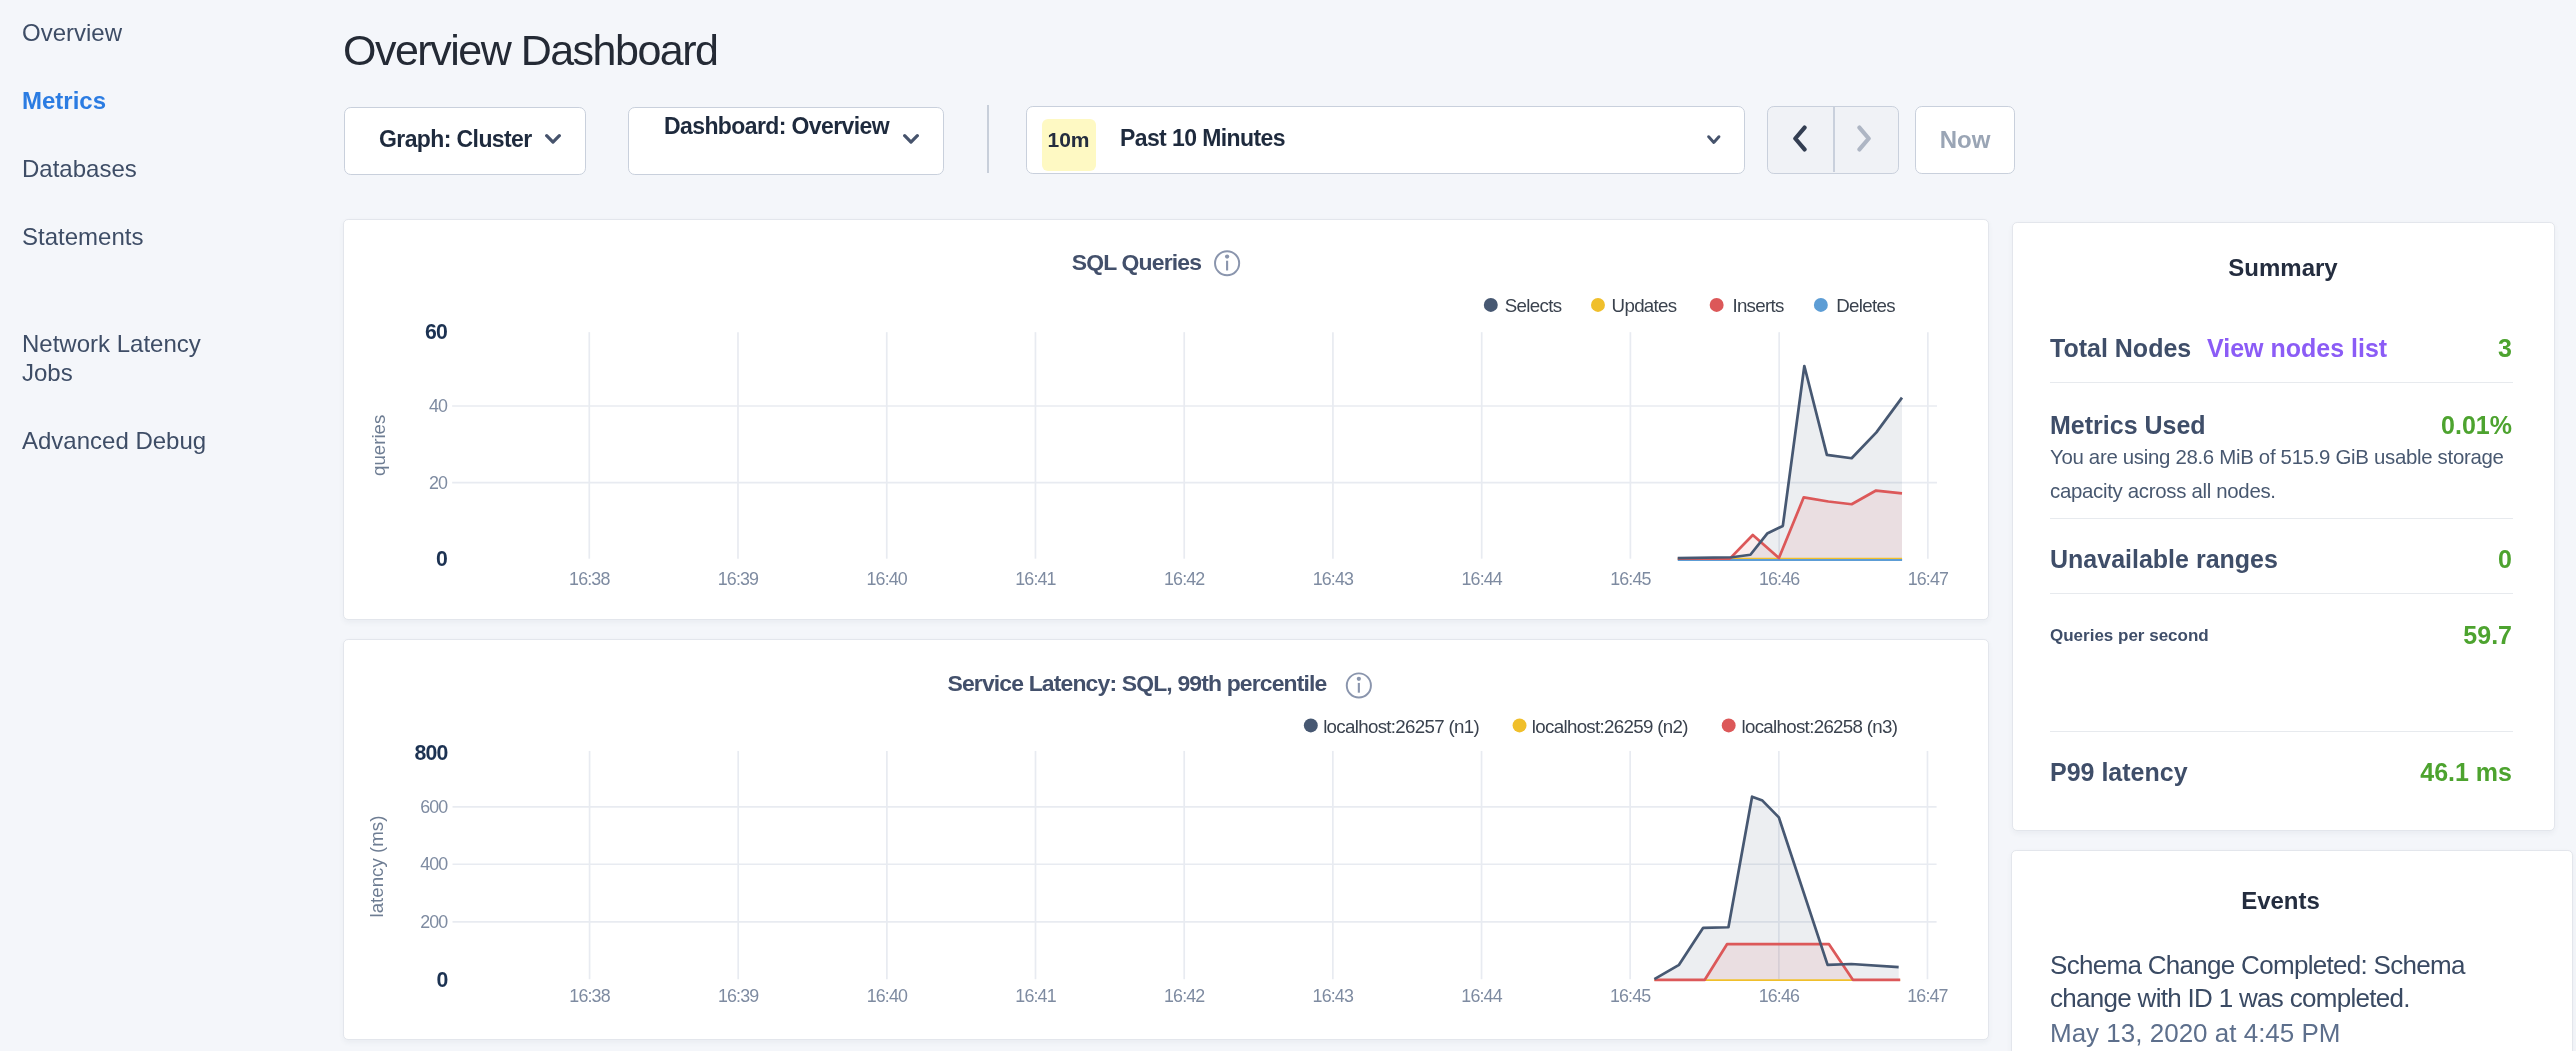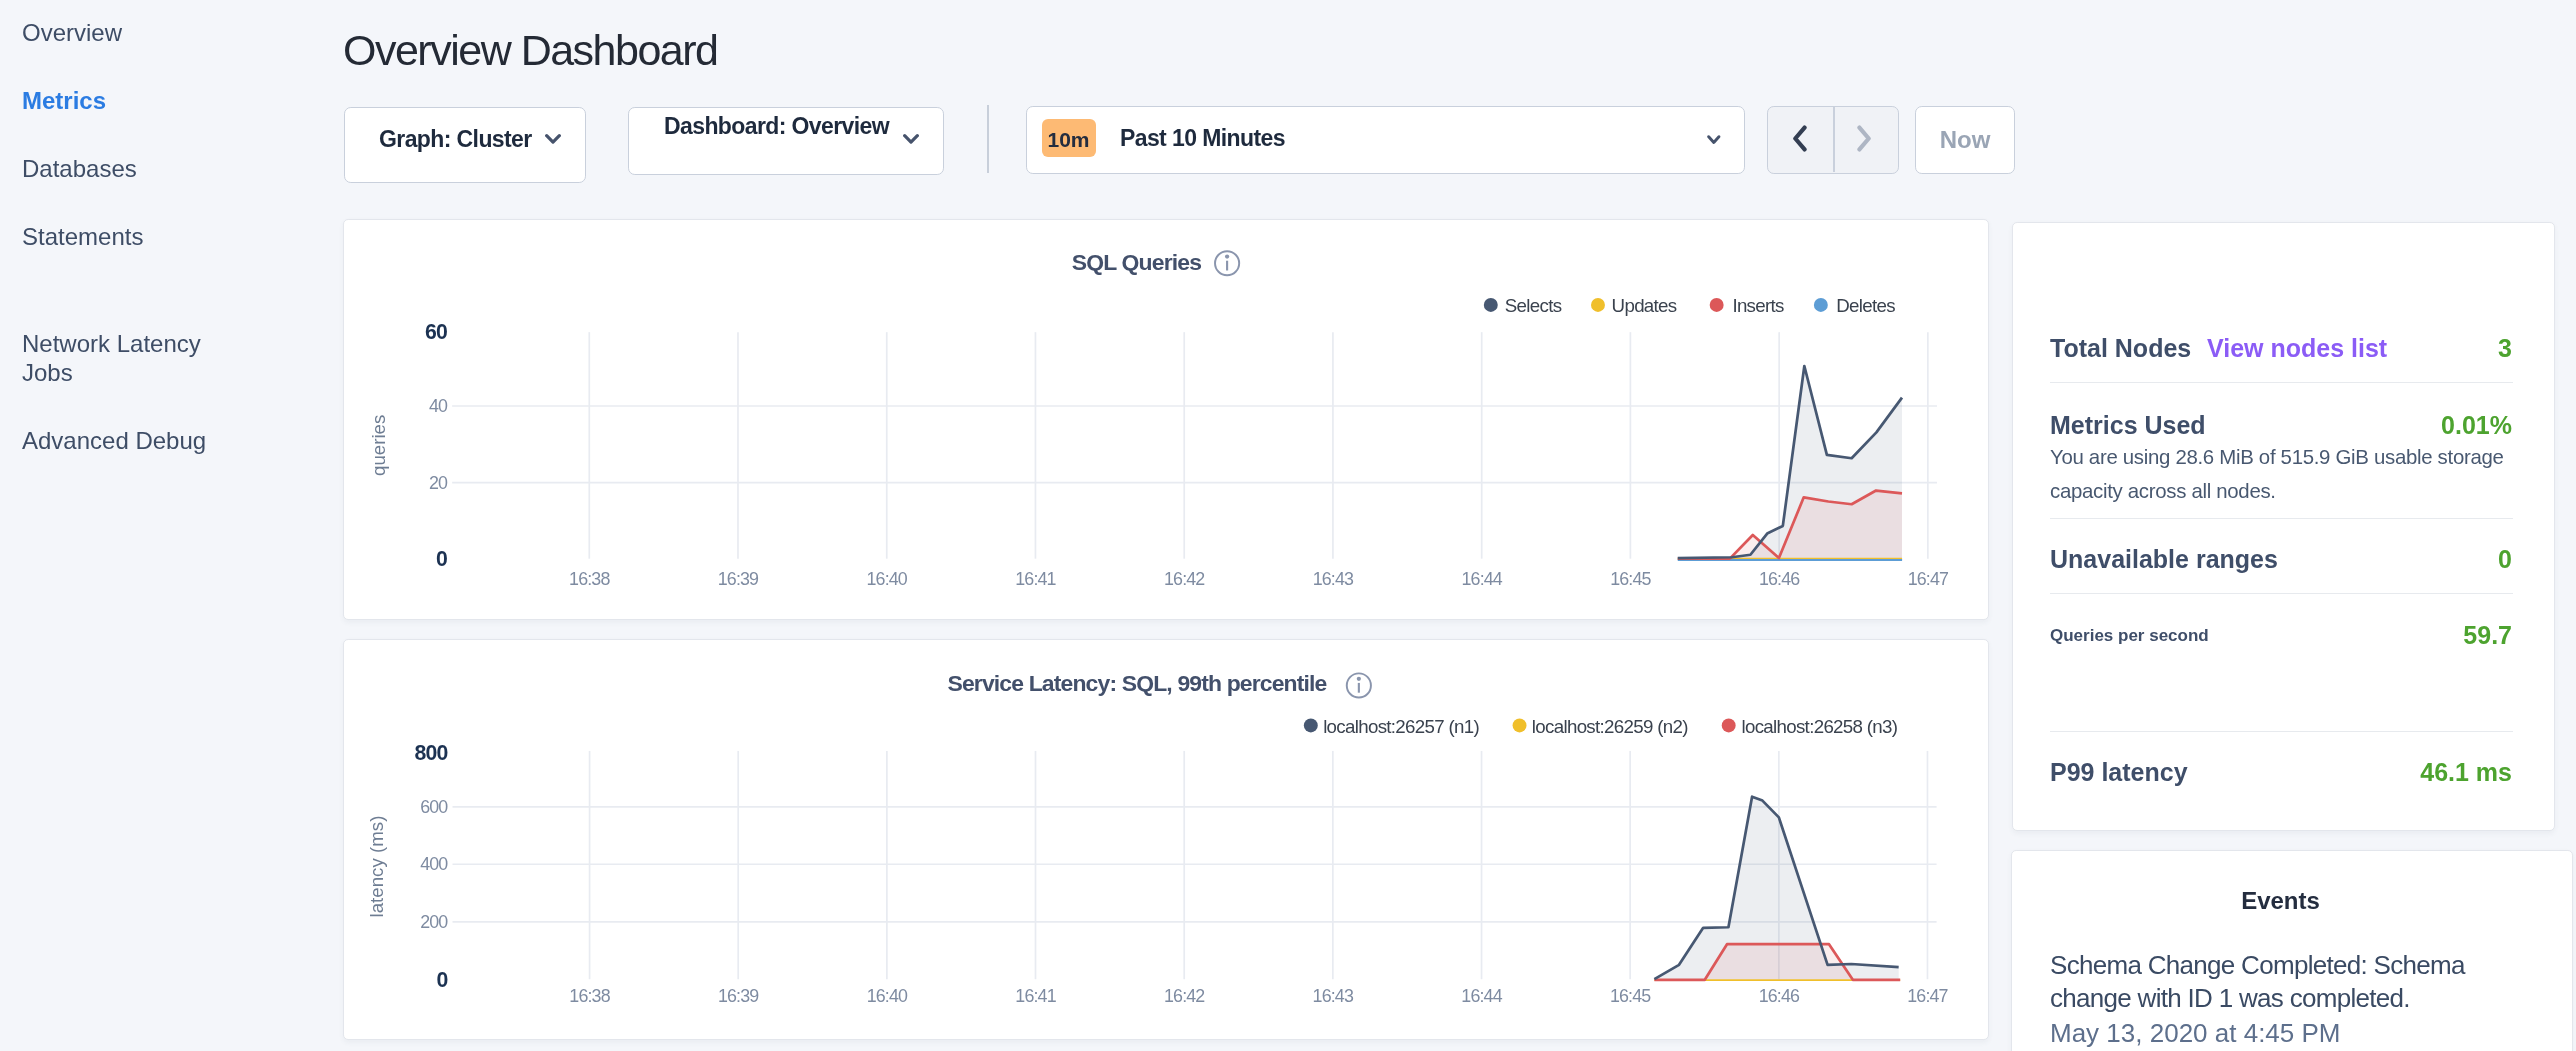"Graph: Cluster" div.ctl { height: 76px -> 68px }
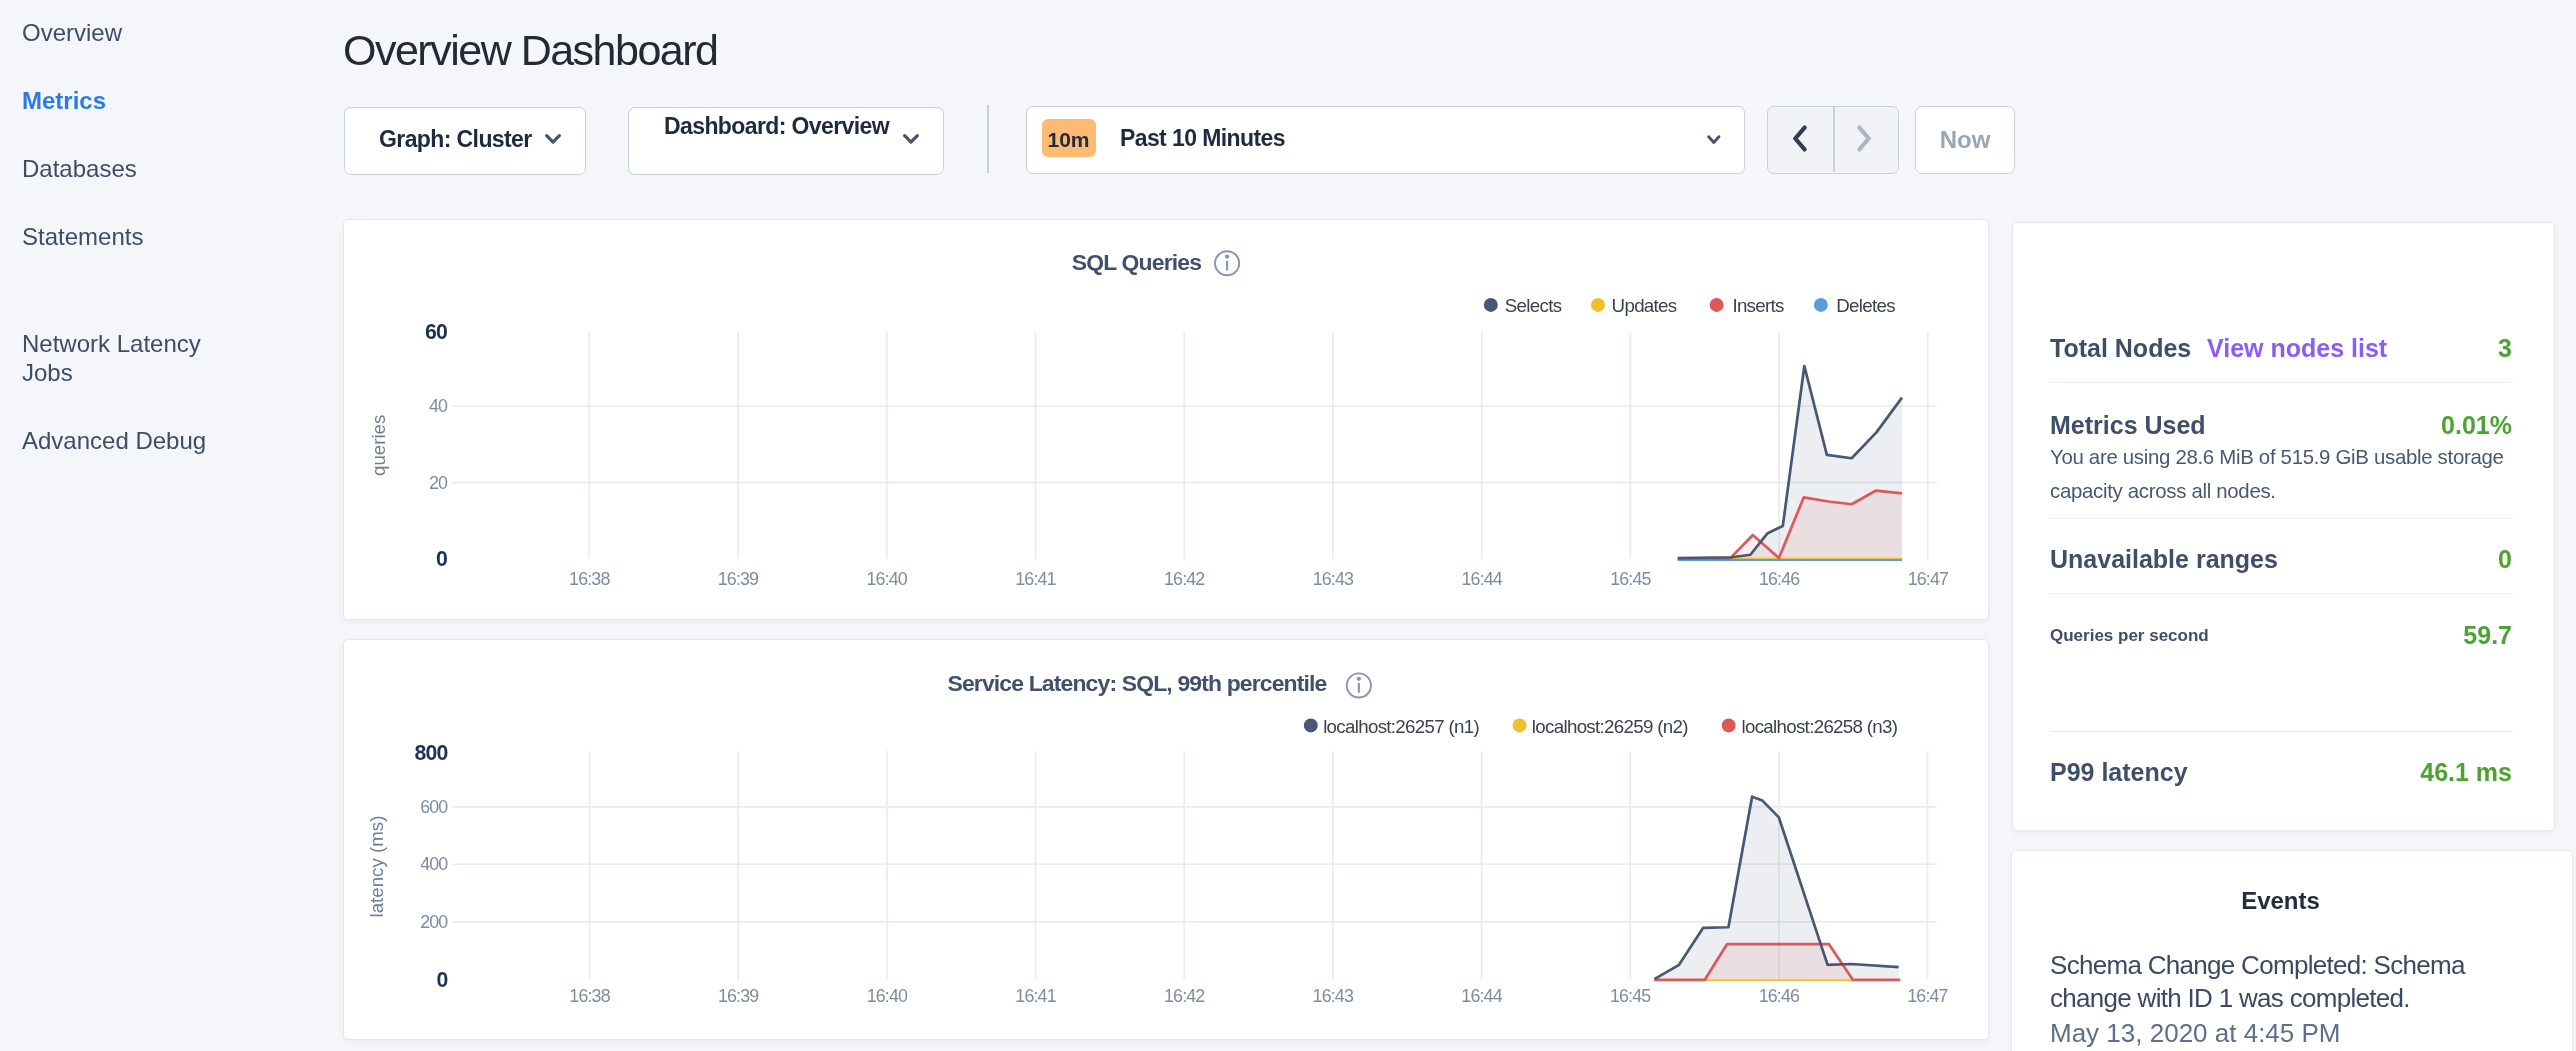"10m" div.abs { background: #fdba74 -> #fef9c3; height: 38px -> 52px }
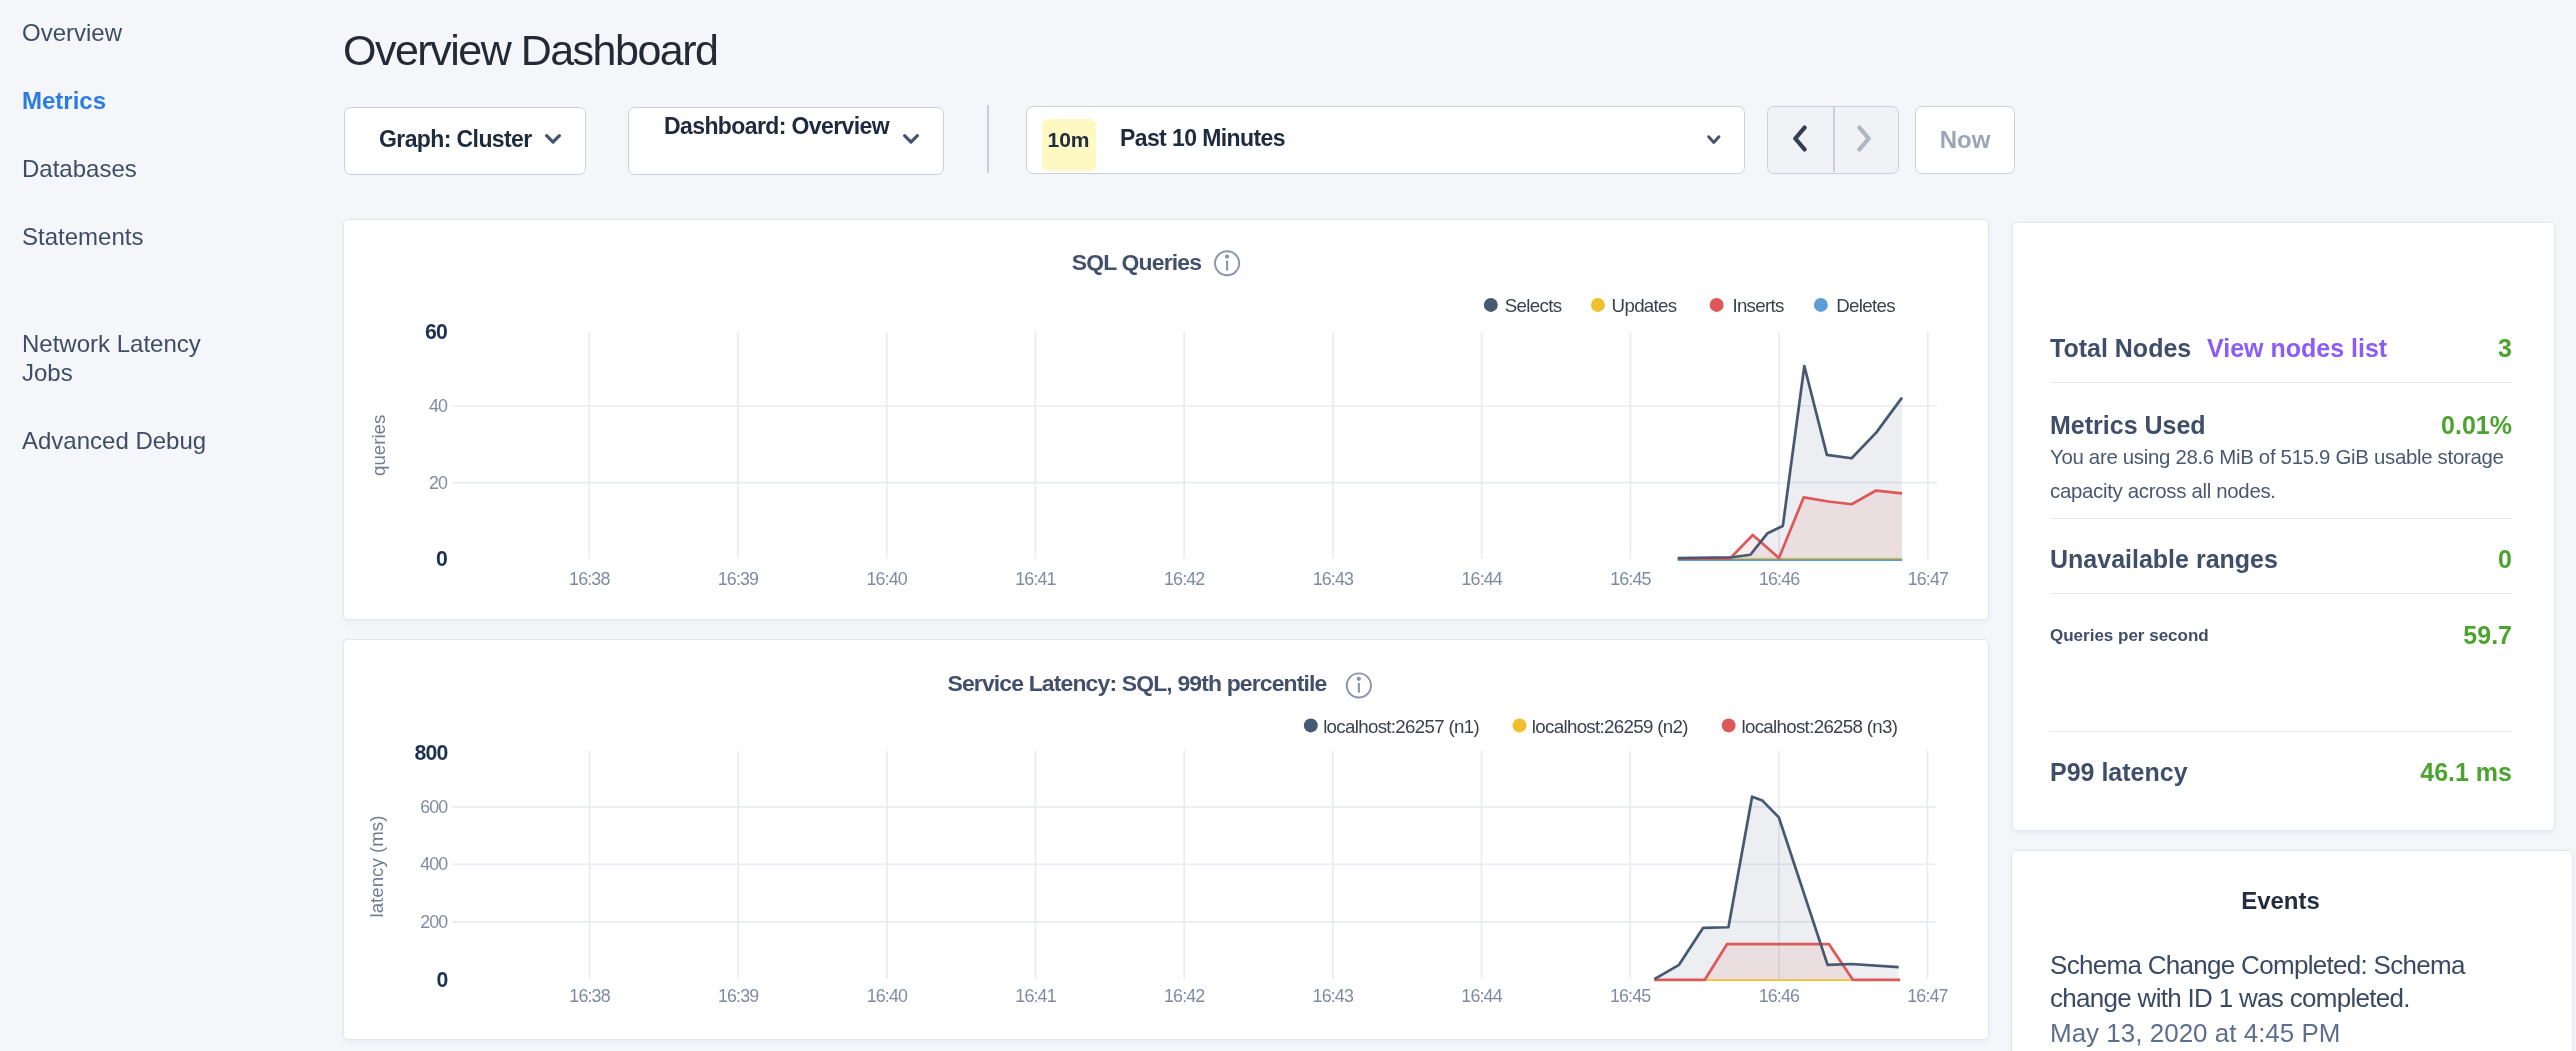"Summary" div.abs { html: none -> <div>Summary</div> }
